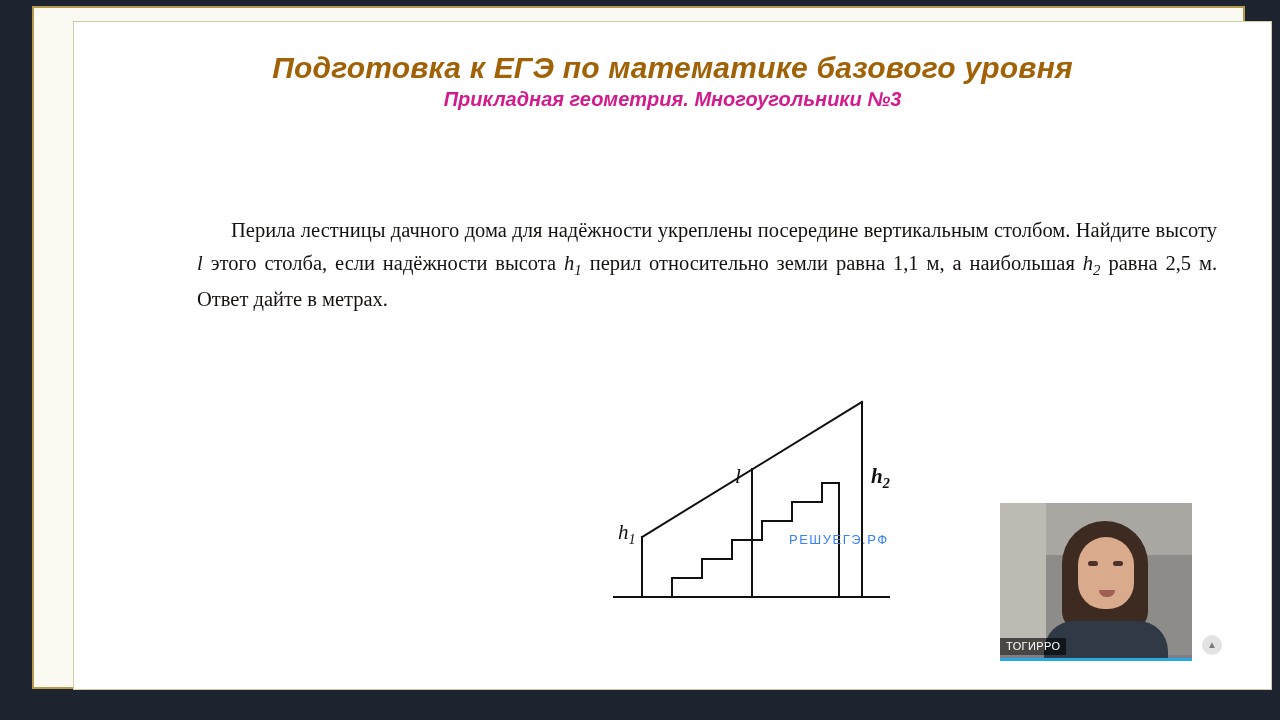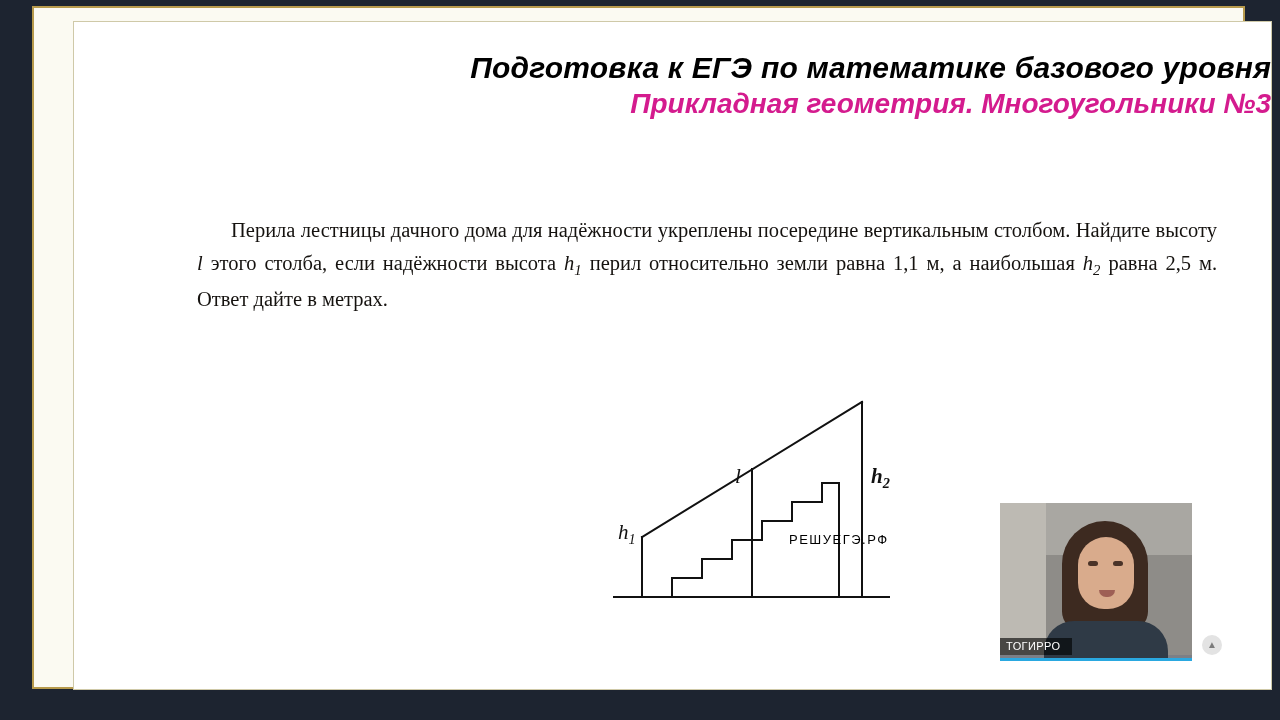"Подготовка к ЕГЭ по математике" .title-line1 { color: #000000 -> #a16207; text-align: right -> none }
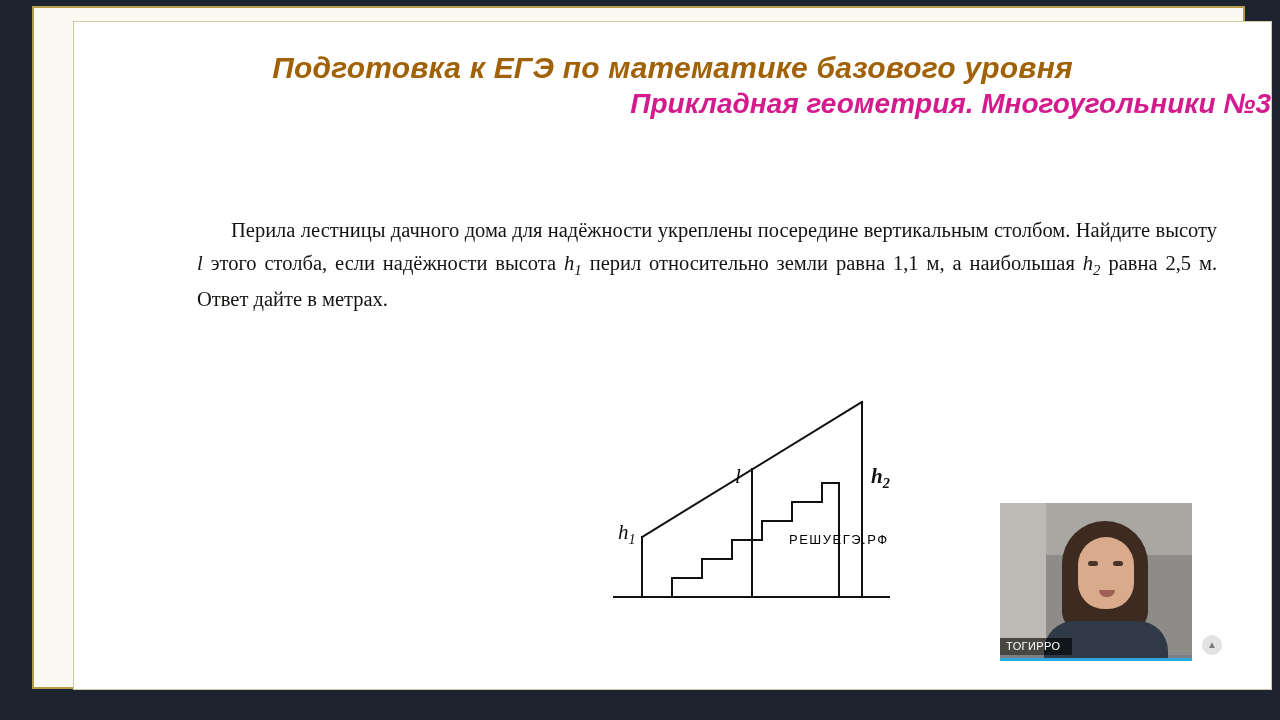"Прикладная геометрия. Многоугольники №3" .title-line3 { font-size: 28px -> 20px; text-align: right -> none }
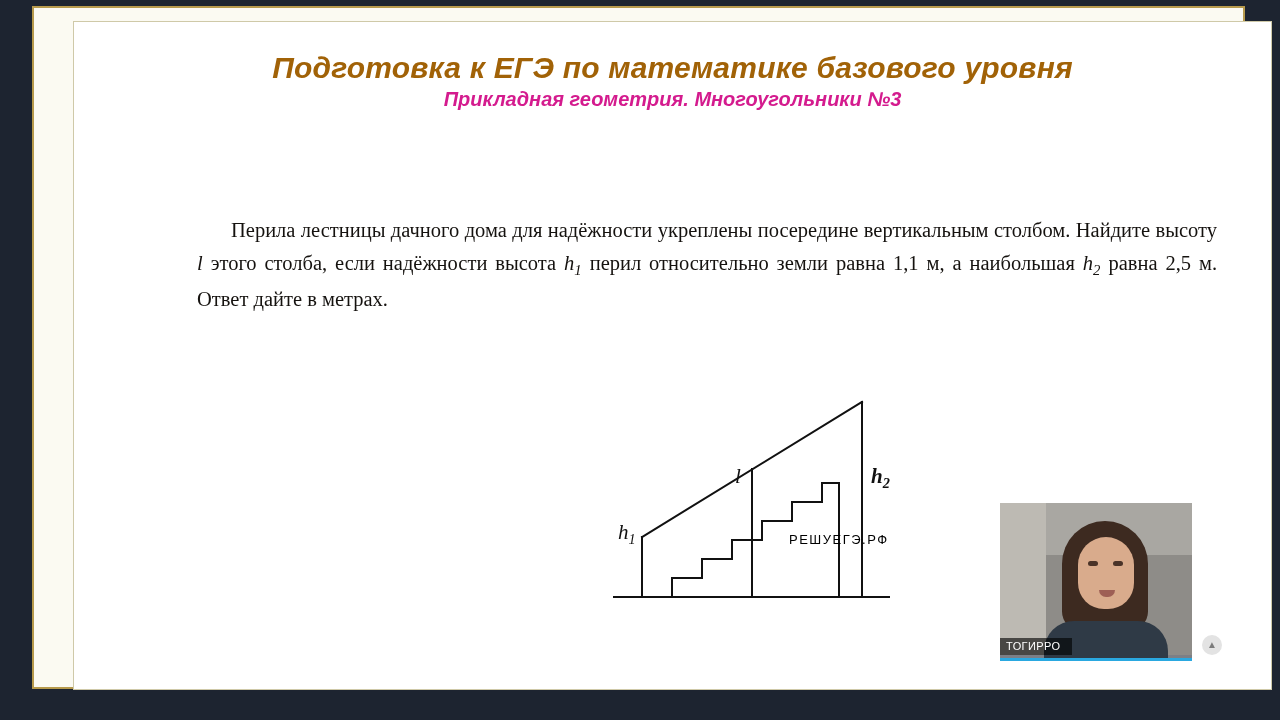"РЕШУЕГЭ.РФ" #watermark { color: #000000 -> #3b82f6 }
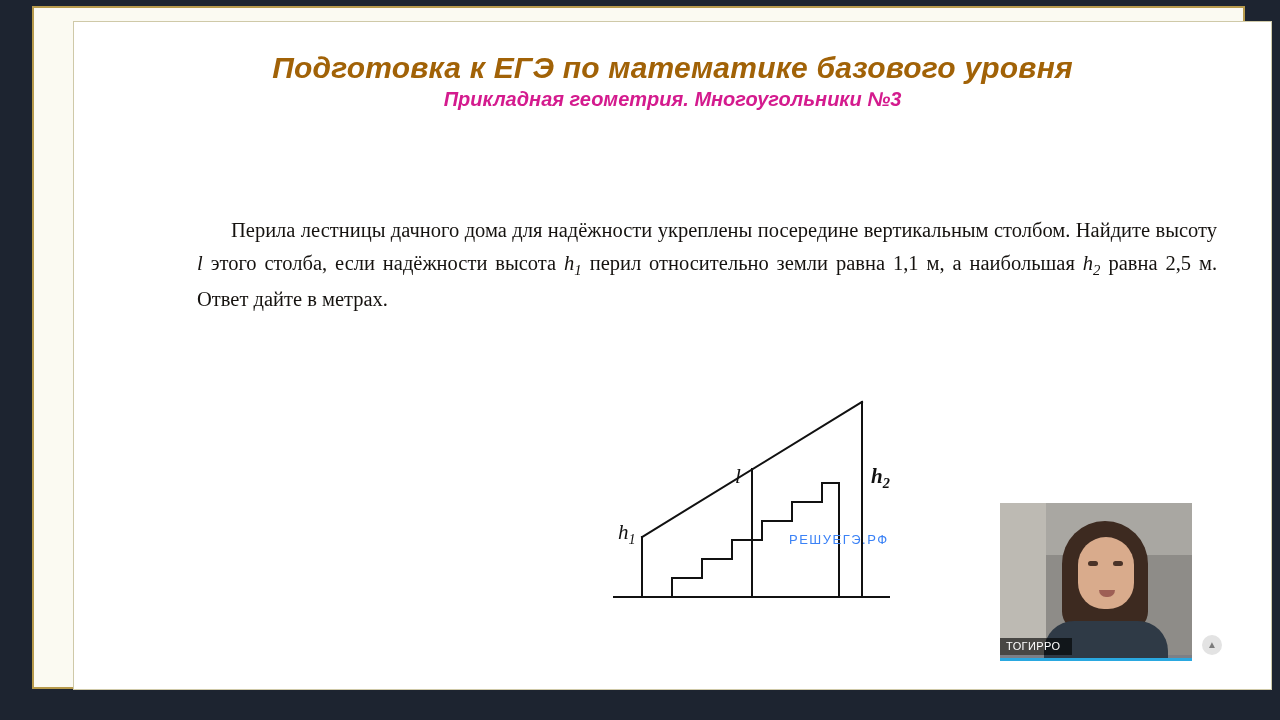"ТОГИРРО" #cam-name { padding: 2px 12px 3px 6px -> 2px 6px 3px 6px }
